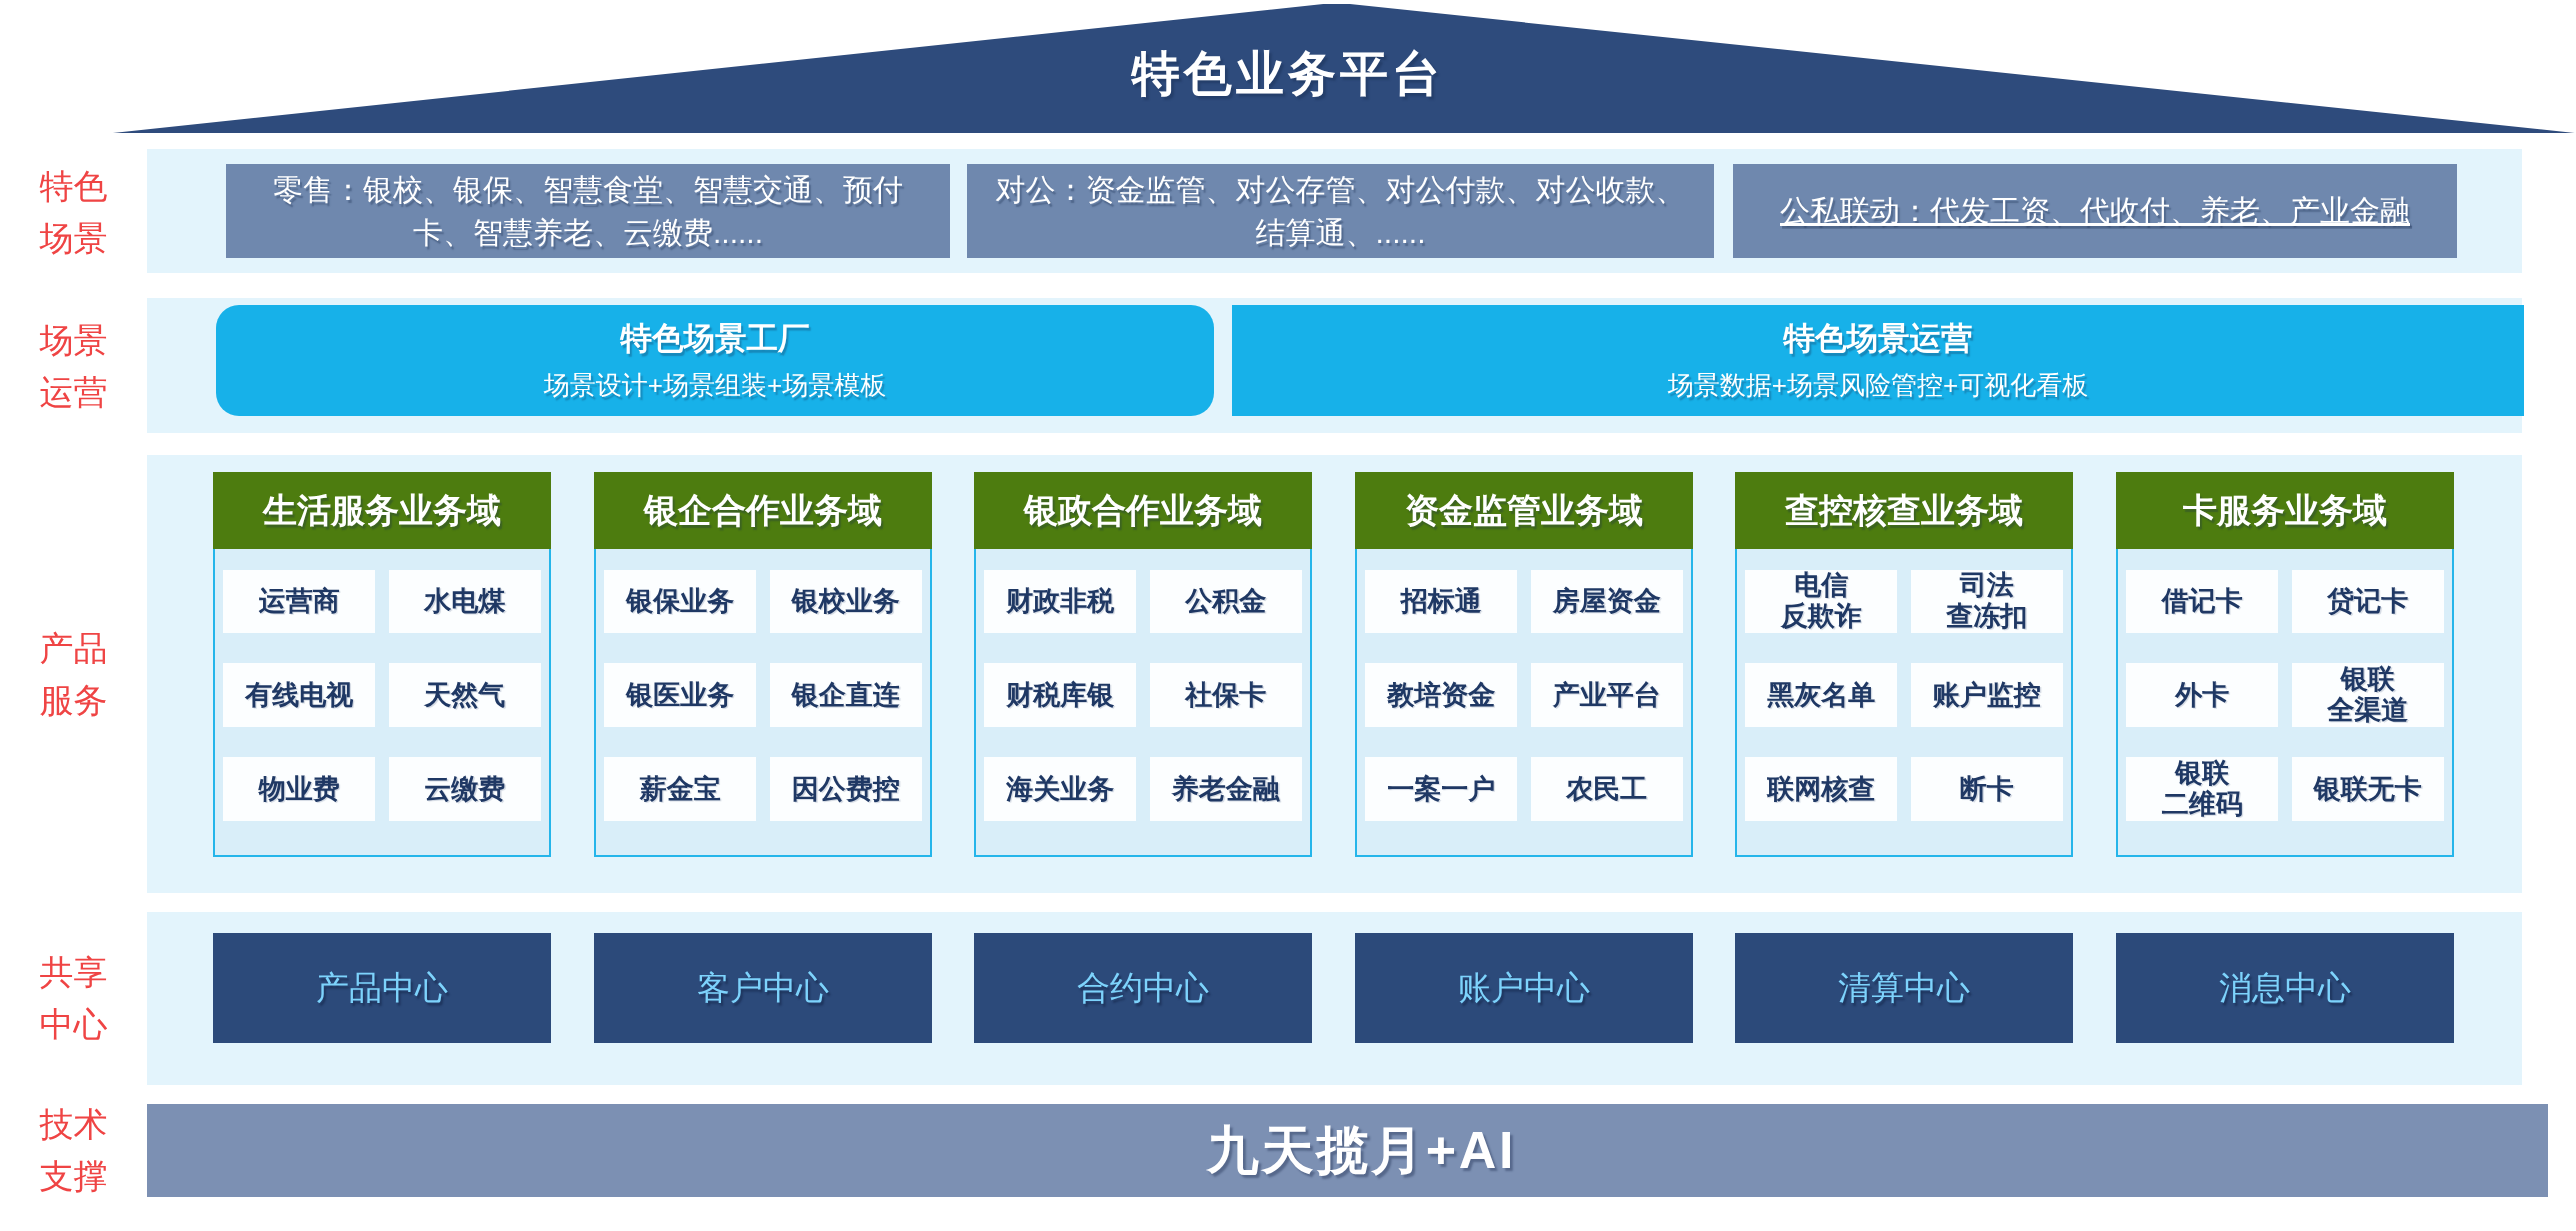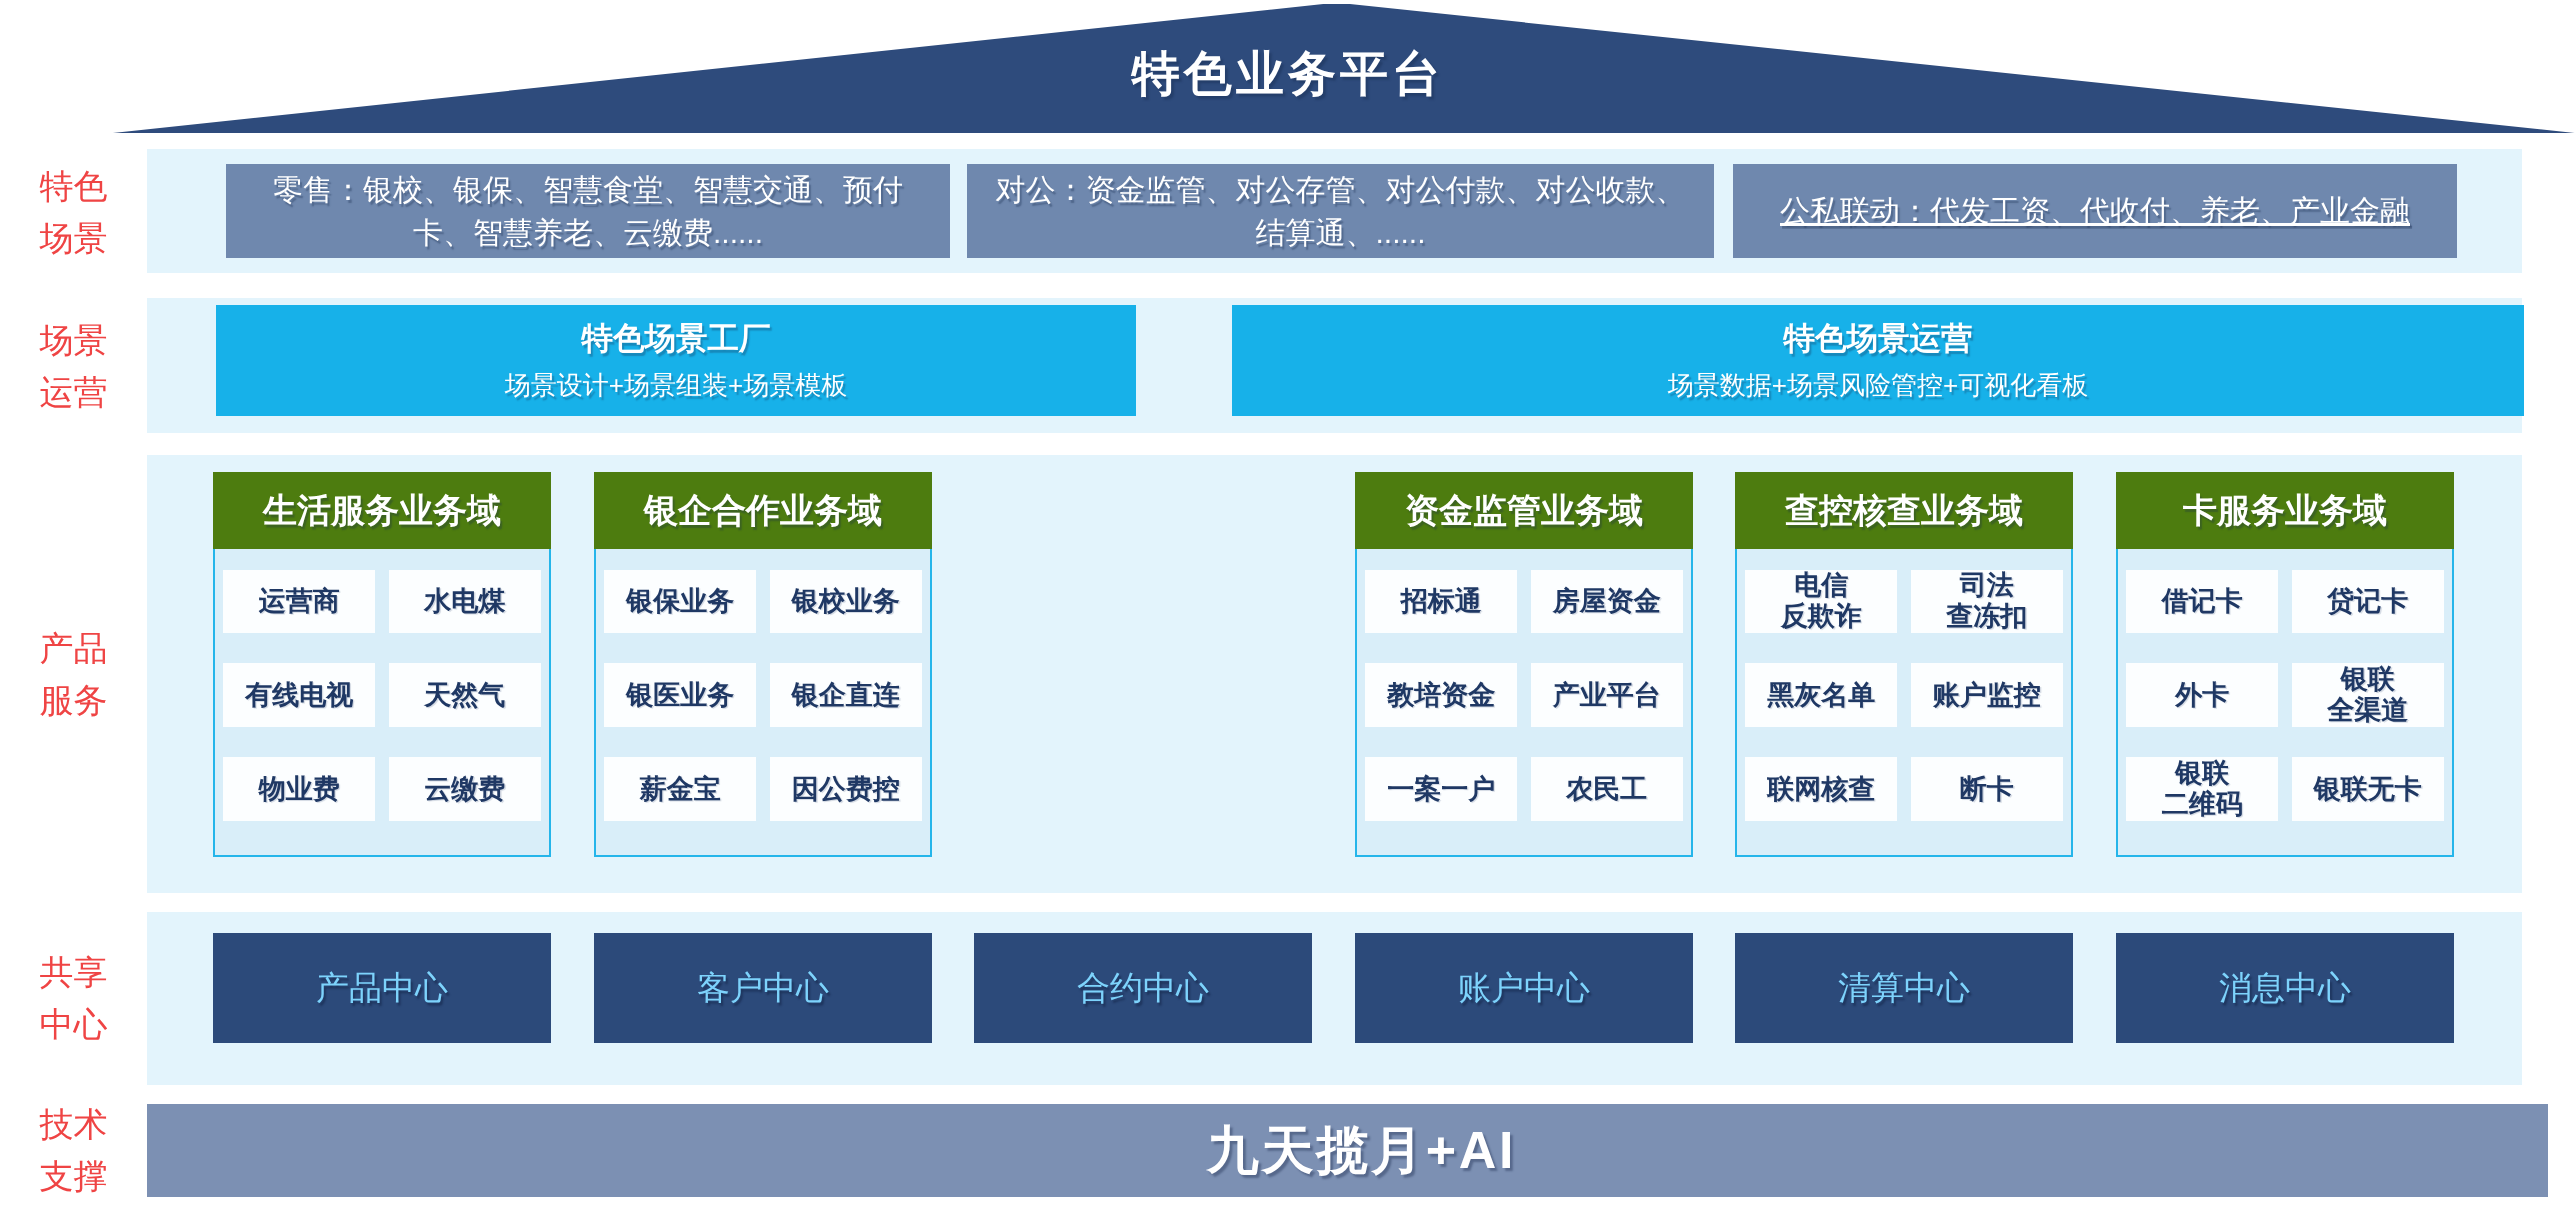"特色场景工厂" .op-box.o1 { border-radius: none -> 23px; width: 920px -> 998px }
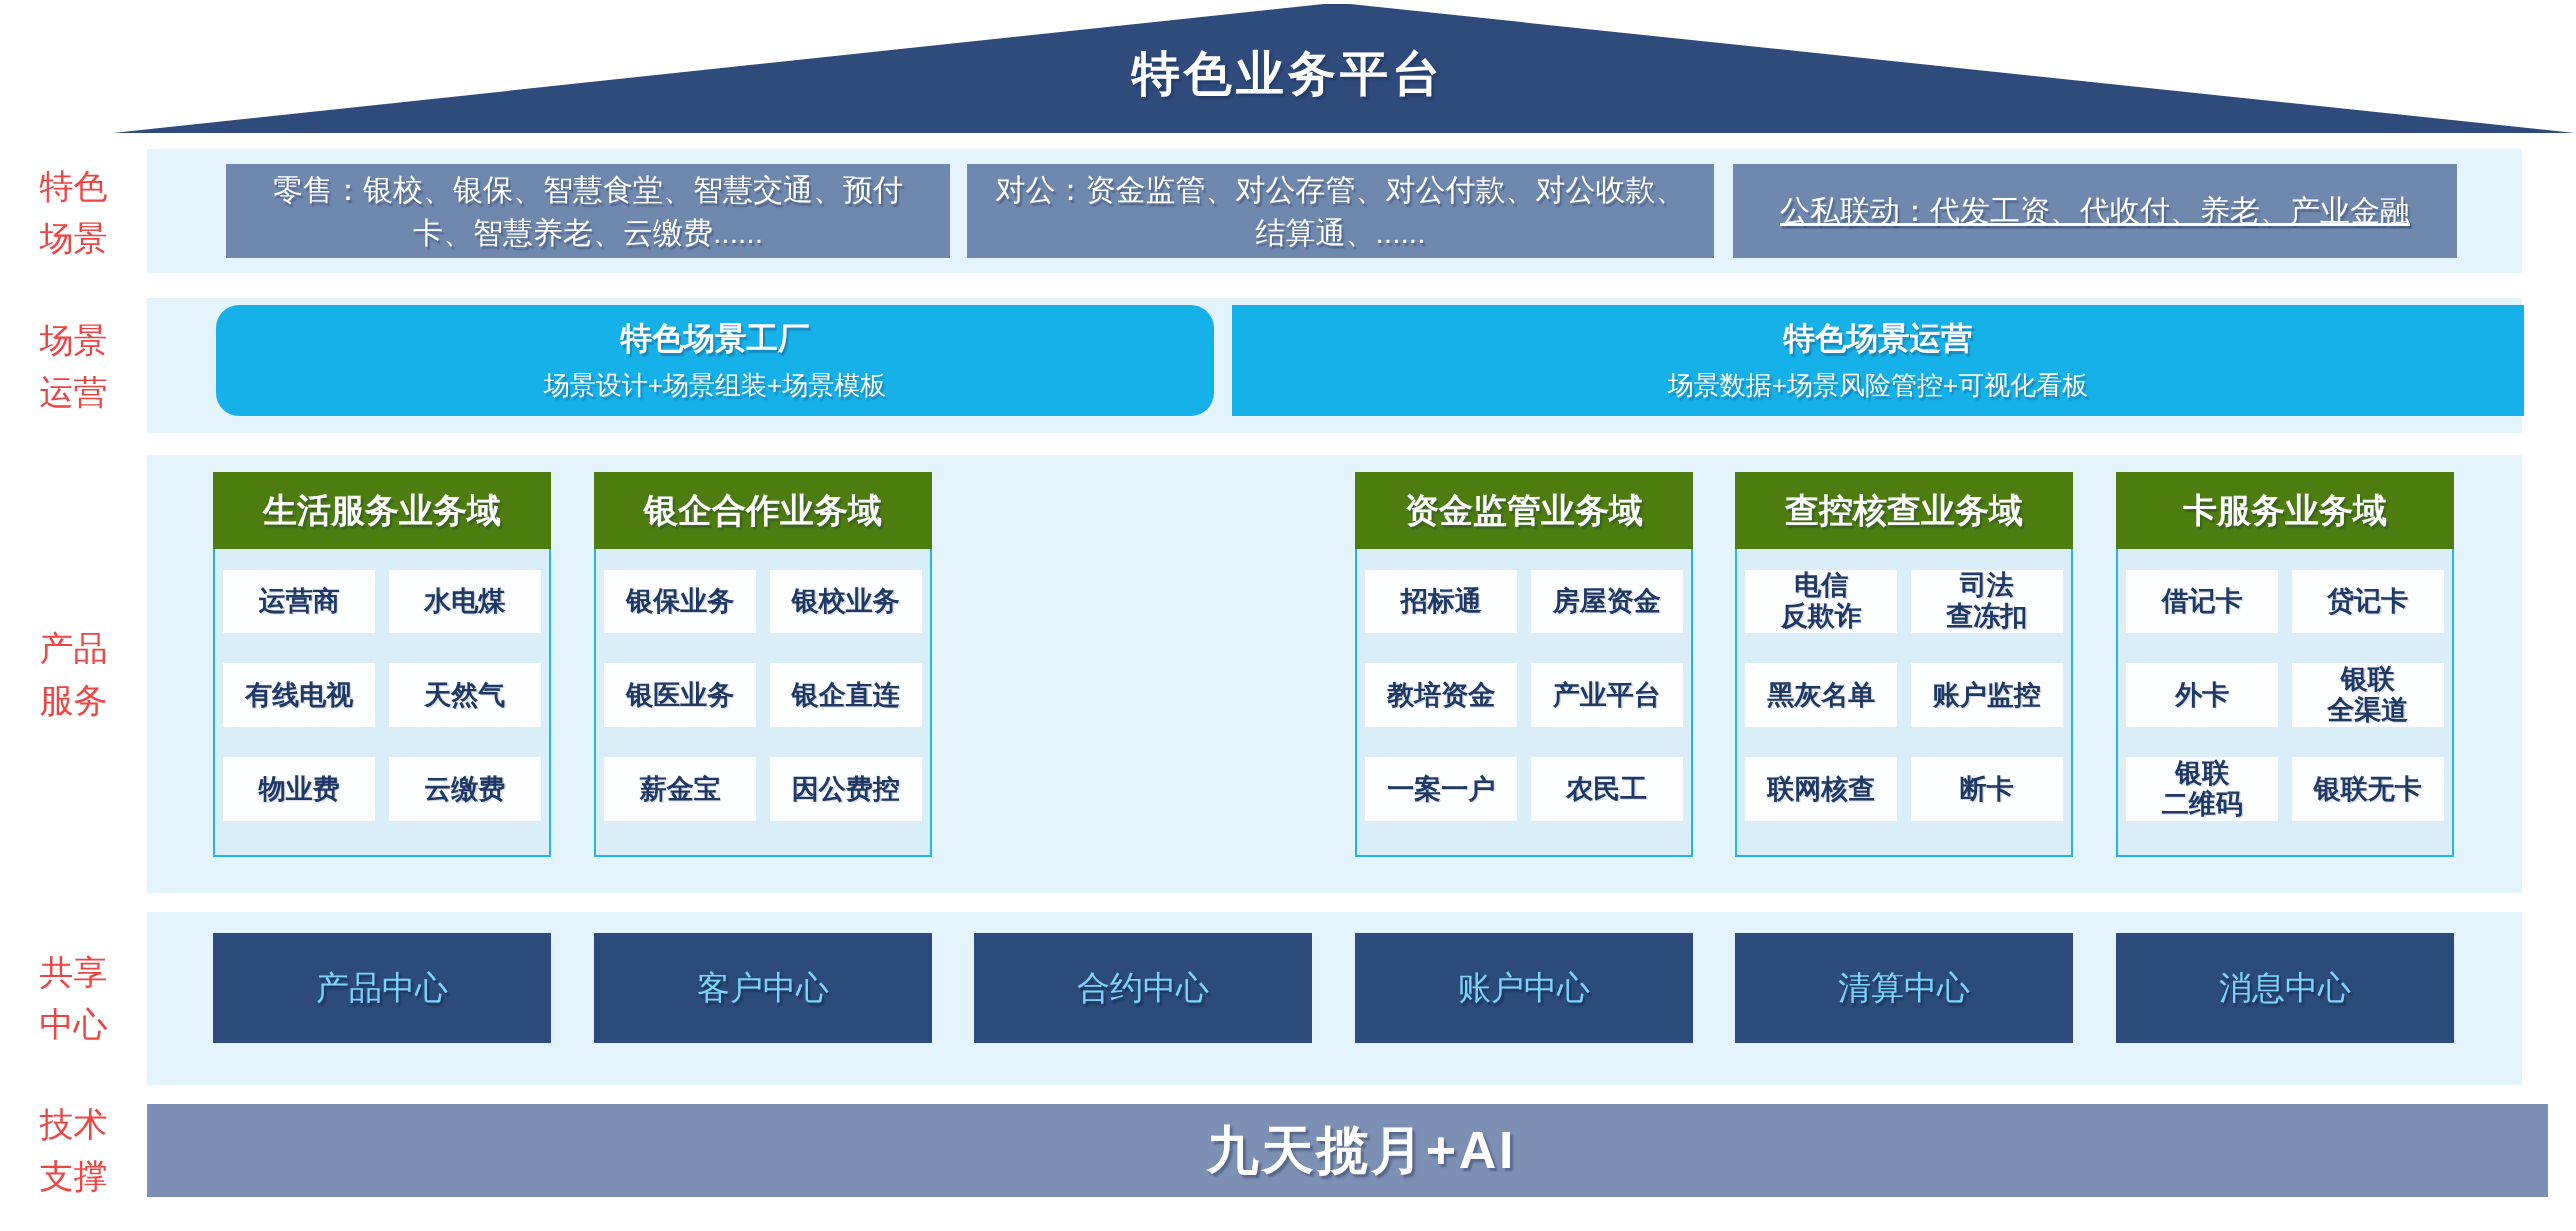"银政合作业务域" div.pcol { html: none -> <div> <div>银政合作业务域</div> <div> <div>财政非税</div> <div>公积金</div> <div>财税库银</div> <div>社保卡</div> <div>海关业务</div> <div>养老金融</div> </div> </div> }
